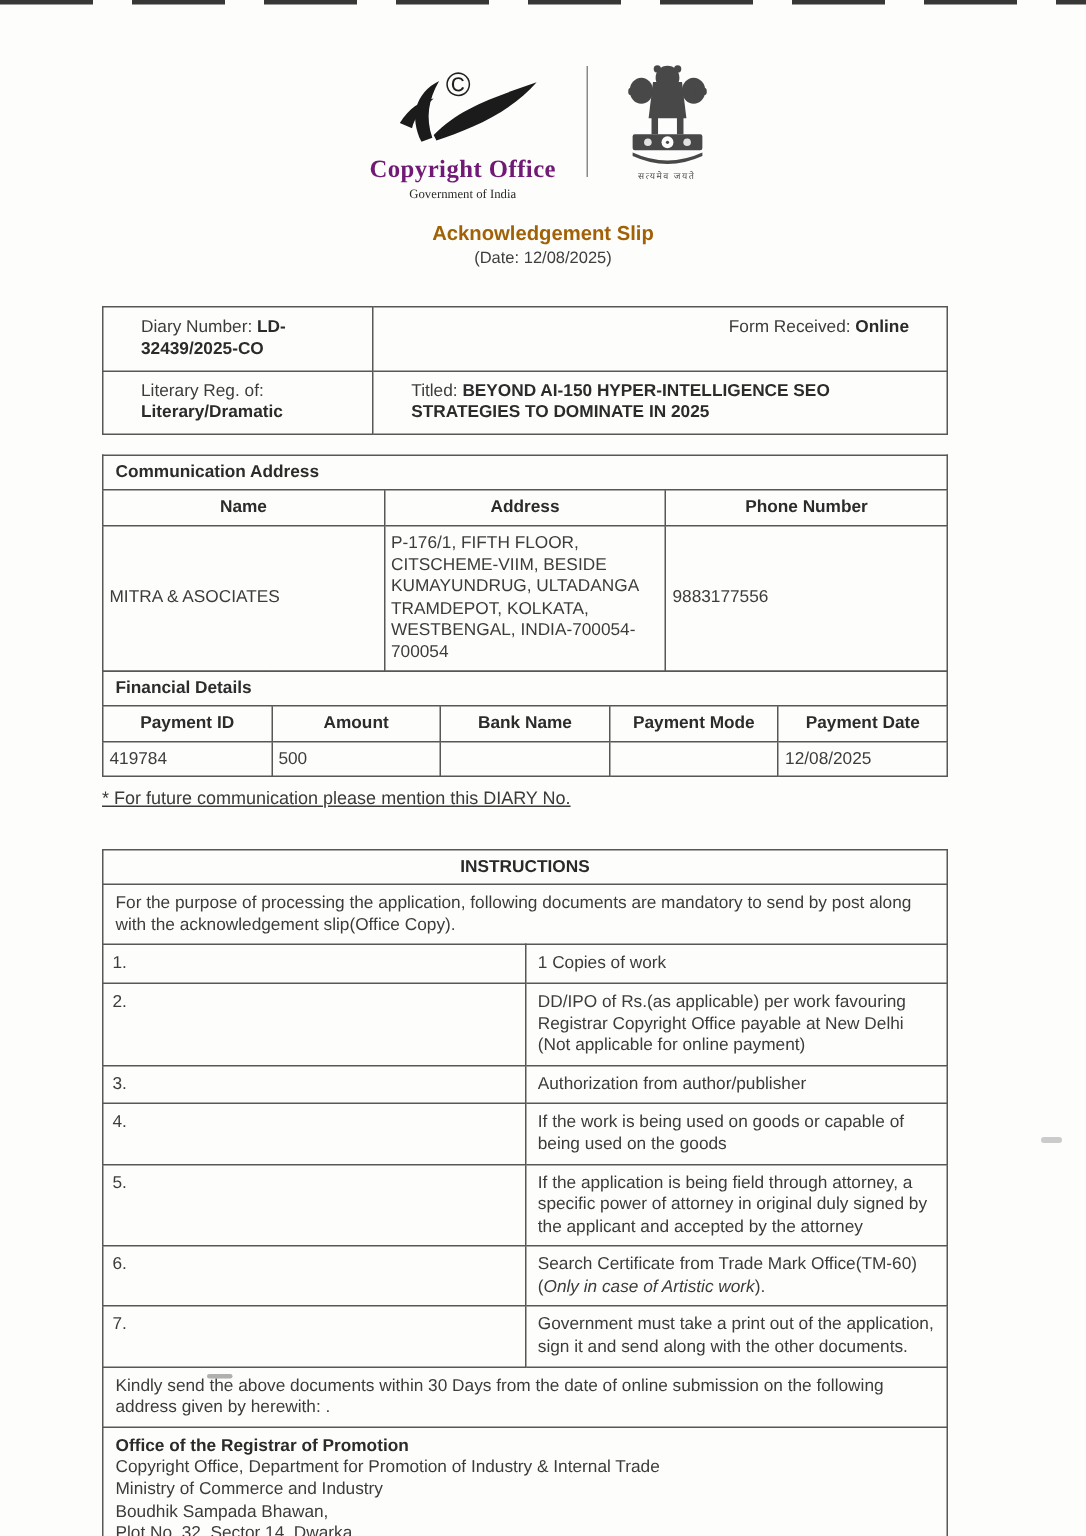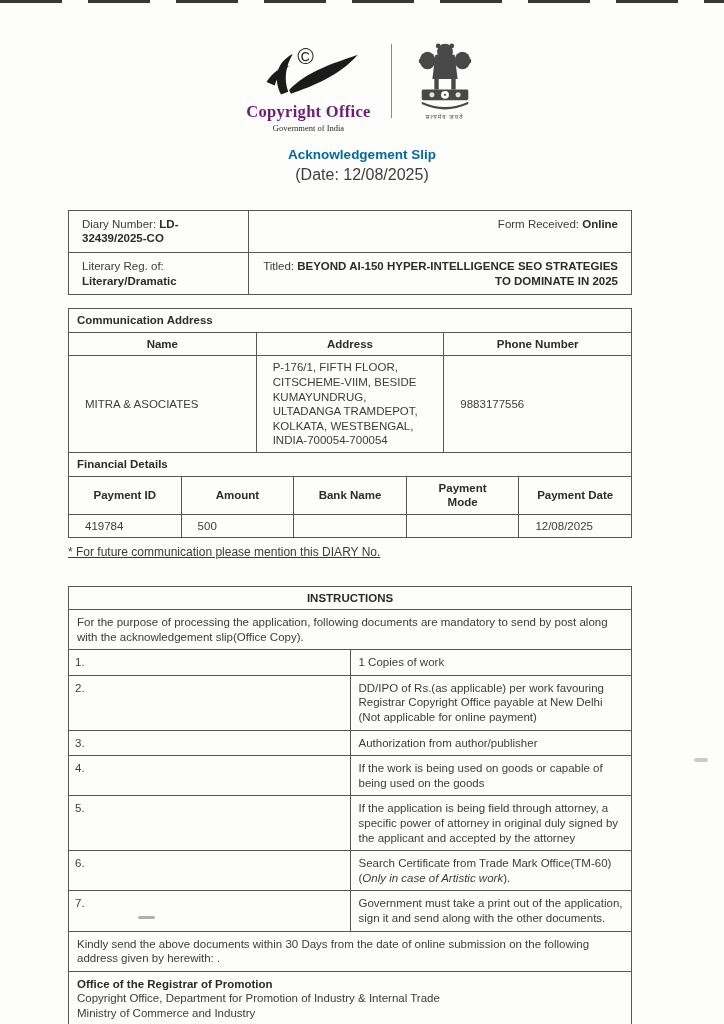"Acknowledgement Slip" .doc-title { color: #0369a1 -> #a16207 }
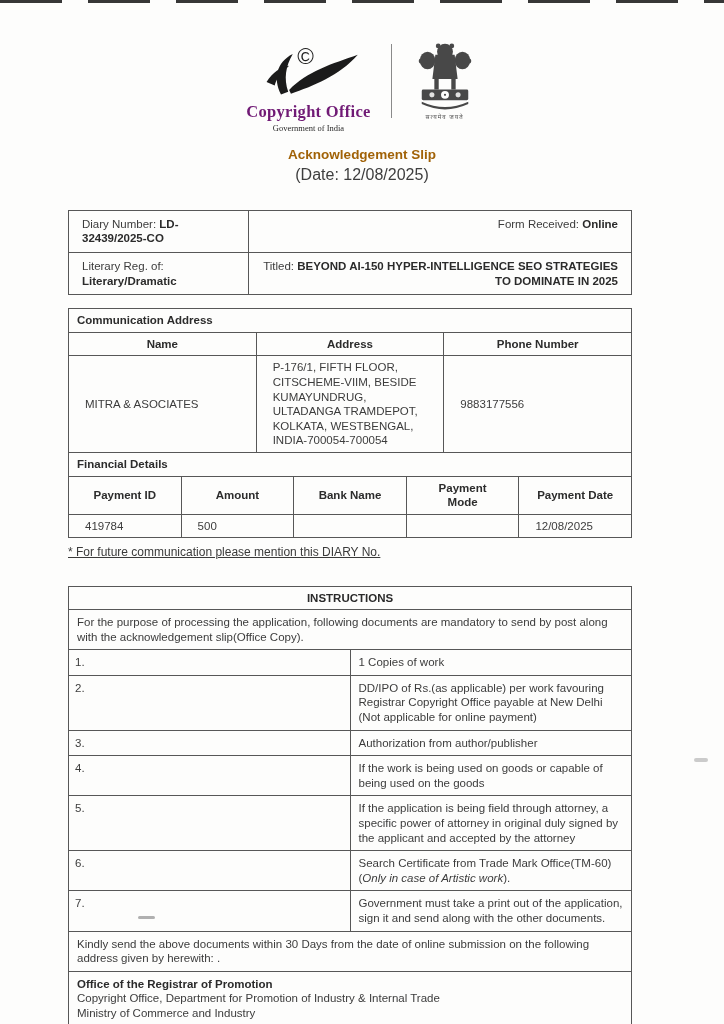"(Date: 12/08/2025)" .doc-date { font-size: 16px -> 11px }
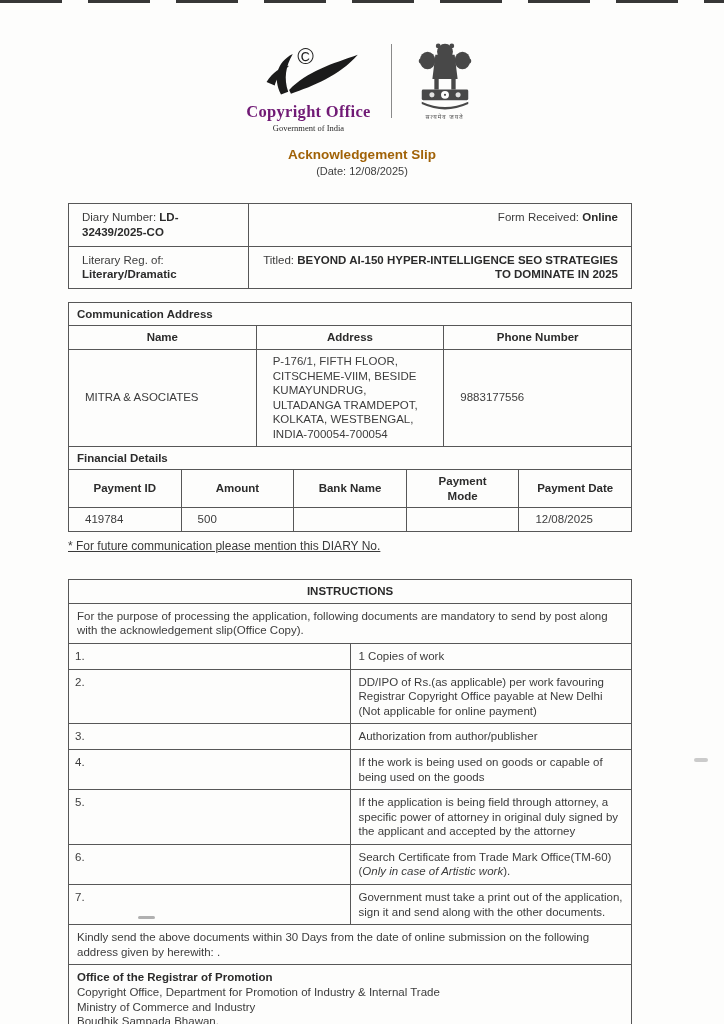"Diary Number: LD-32439/2025-CO" .summary-table td { padding: 6px 13px -> 6px 25px }
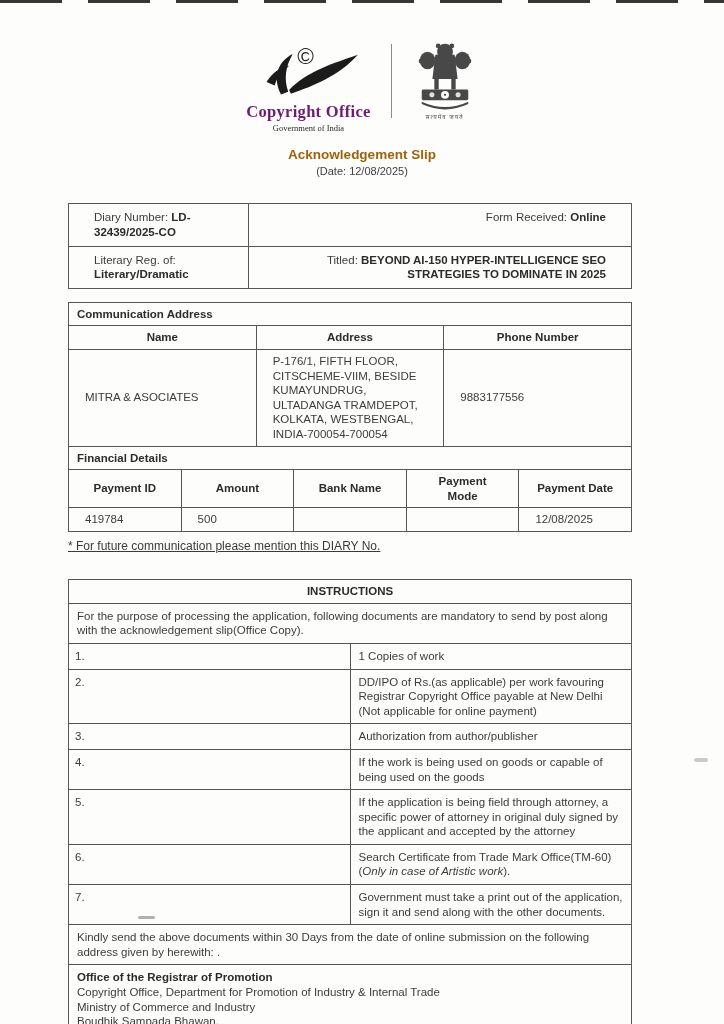"Titled: BEYOND AI-150 HYPER-INTELLIGENCE" .summary-table .cell-titled { text-align: right -> none }
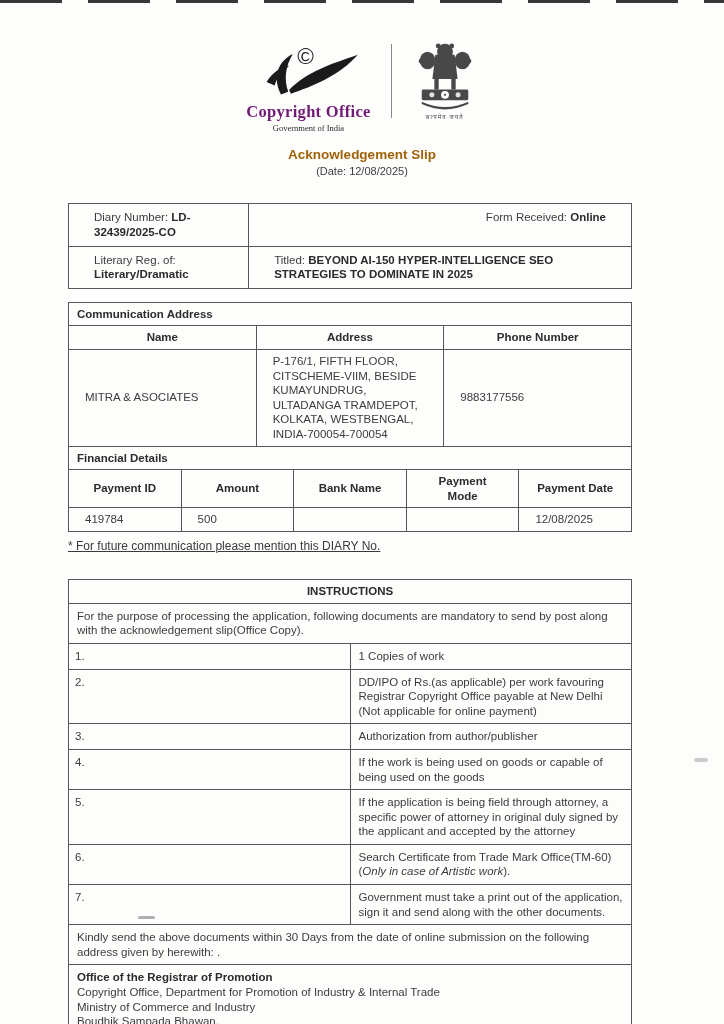"Name" td, th { padding: 4px 16px -> 4px 4px }
